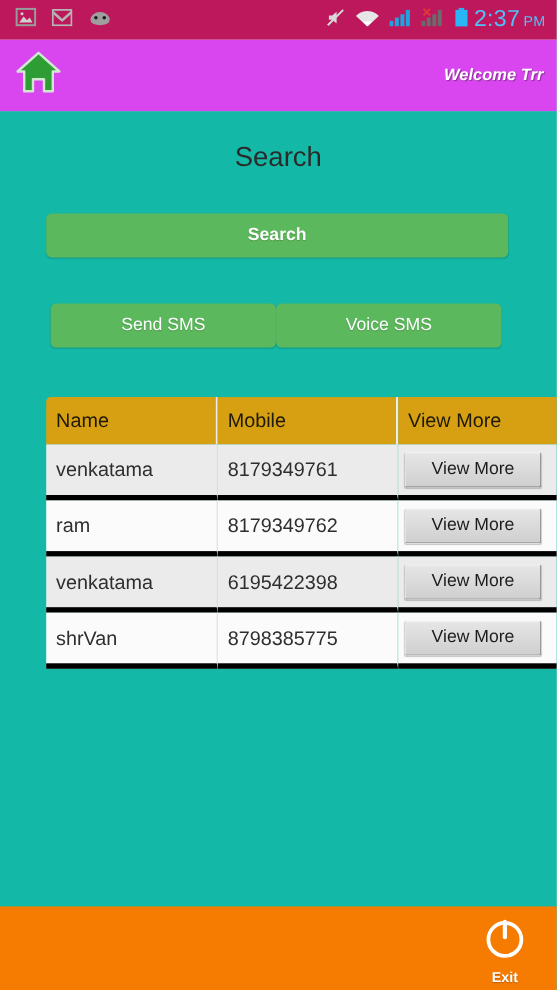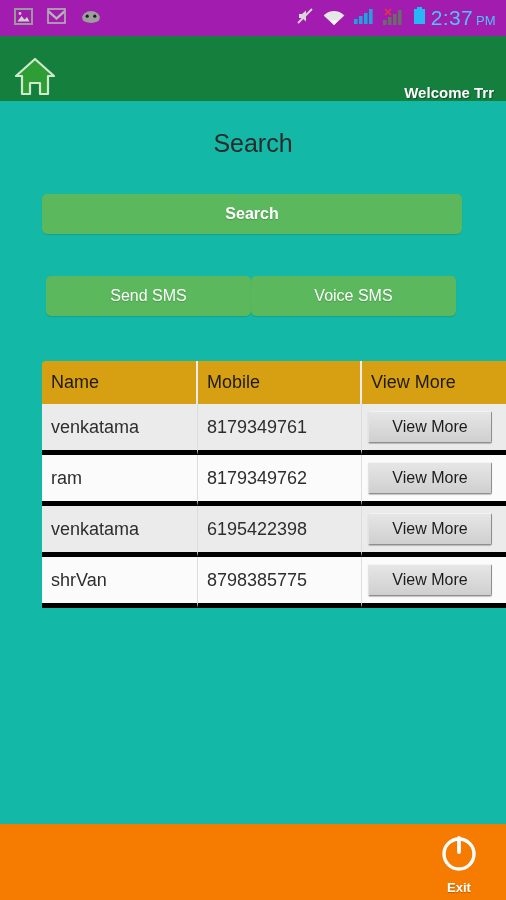"2:37 PM" .statusbar { background: #a21caf -> #be185d }
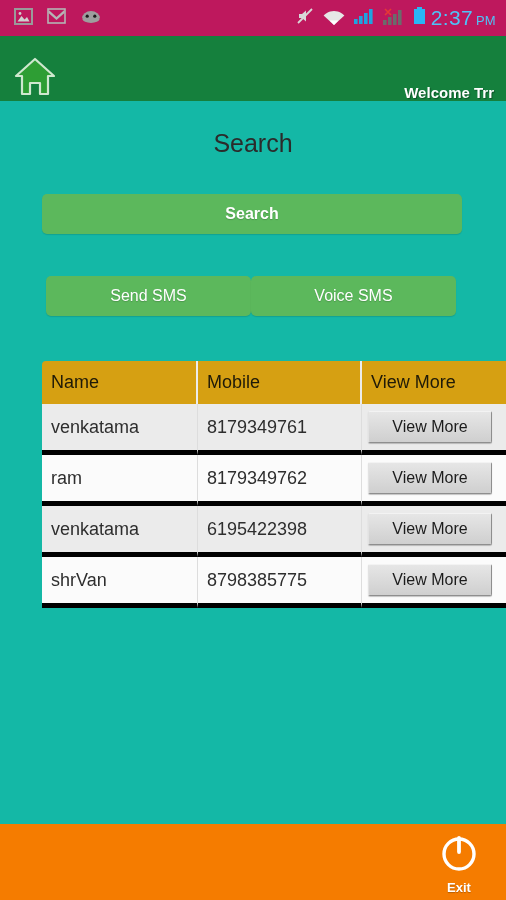"Welcome Trr" .appbar { align-items: flex-end -> center; background: #15803d -> #d946ef; font-style: none -> italic }
